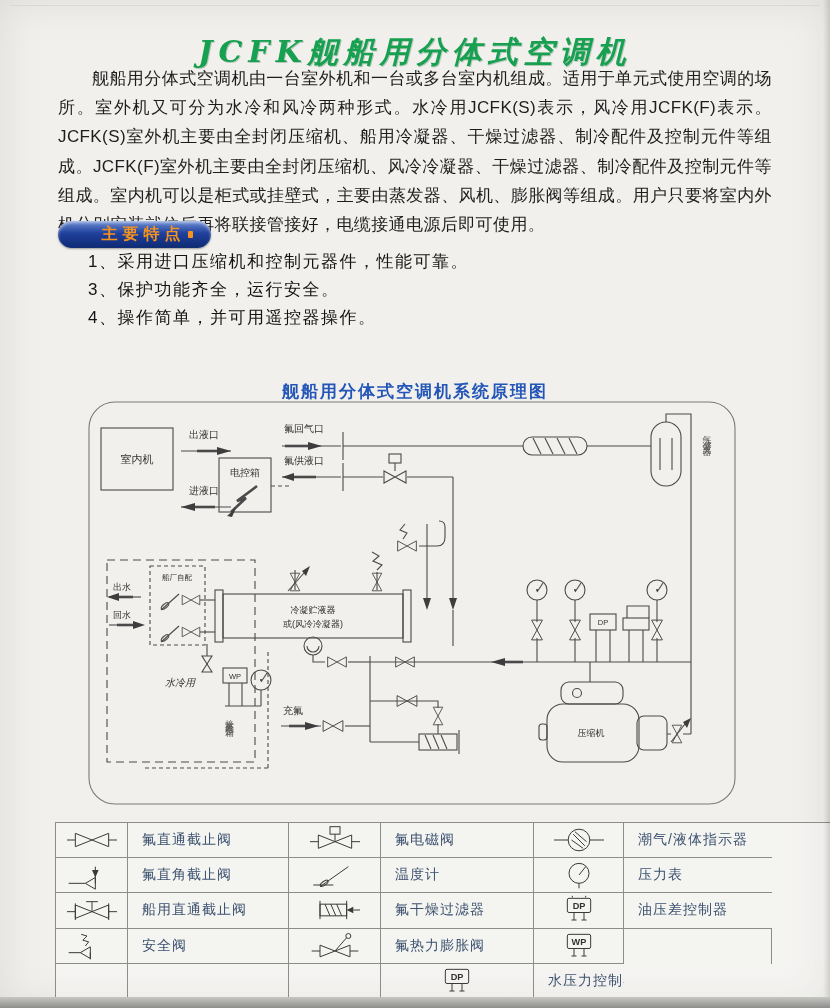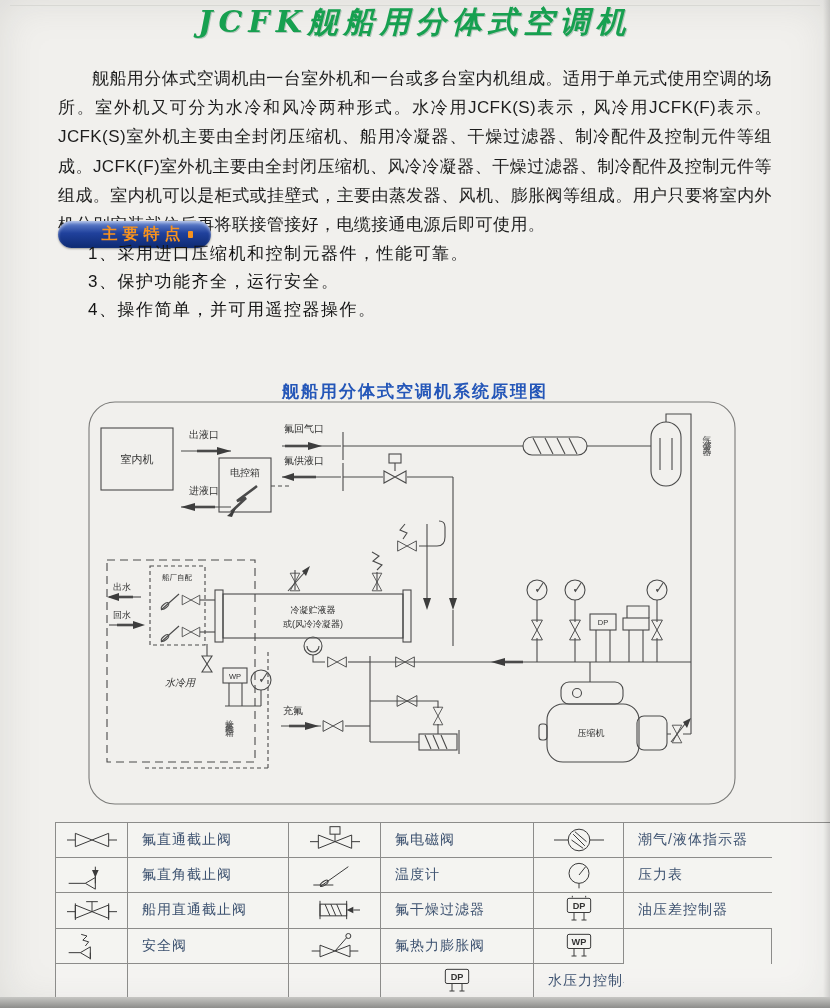"JCFK舰船用分体式空调机" .title { top: 2px -> 32px }
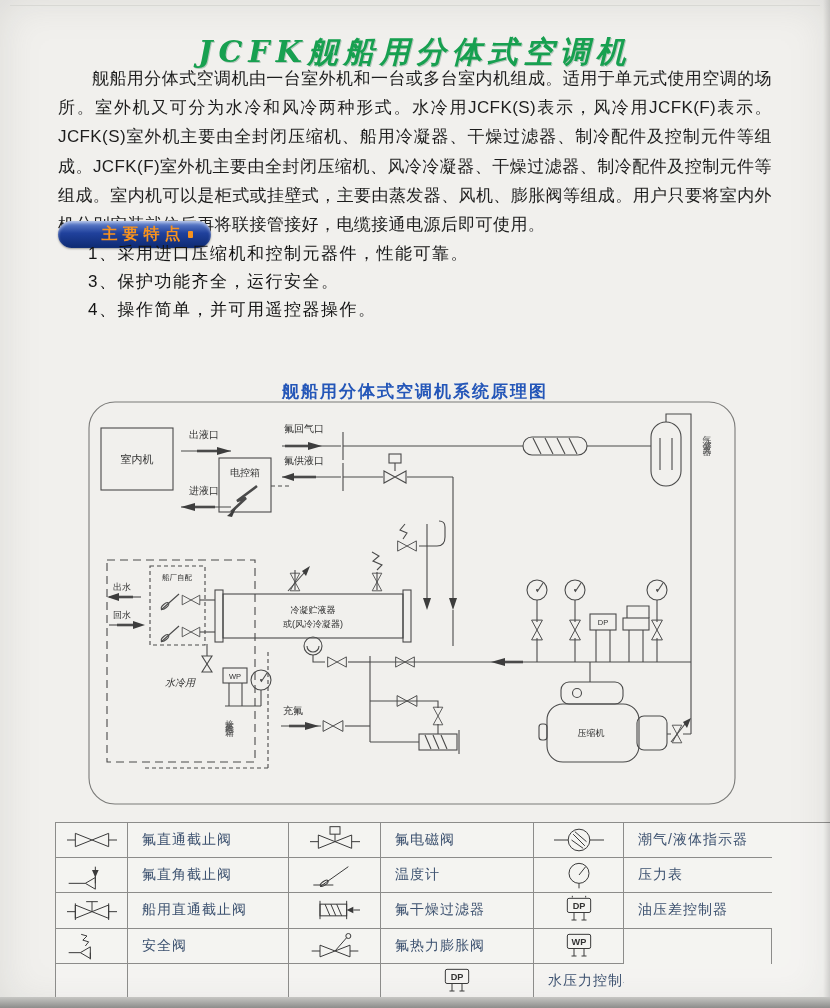"1、采用进口压缩机和控制元器件，性能可靠。" .features { top: 240px -> 248px }
